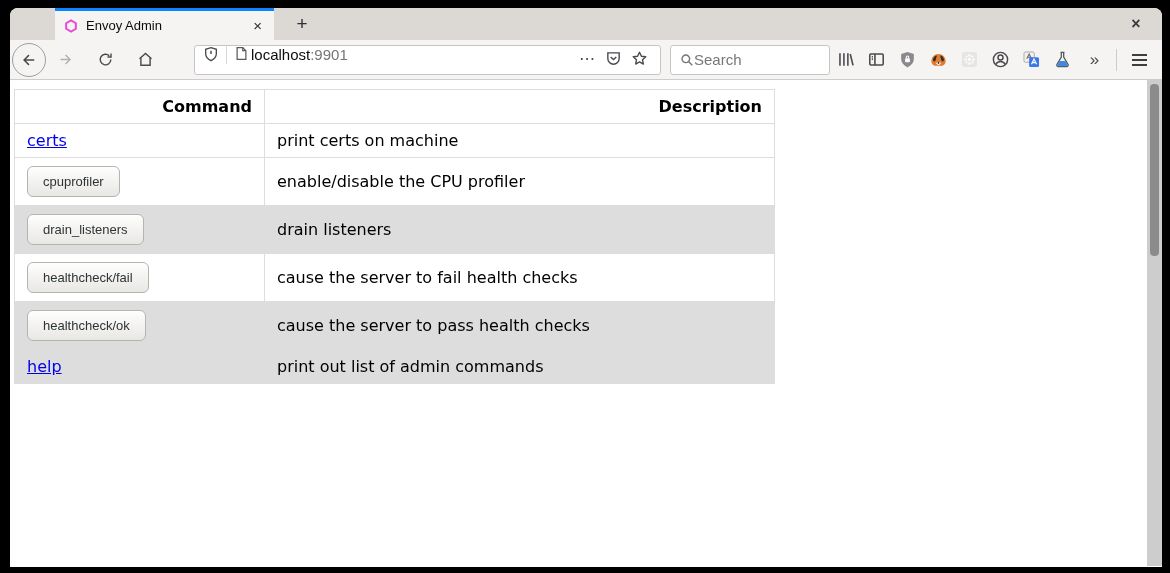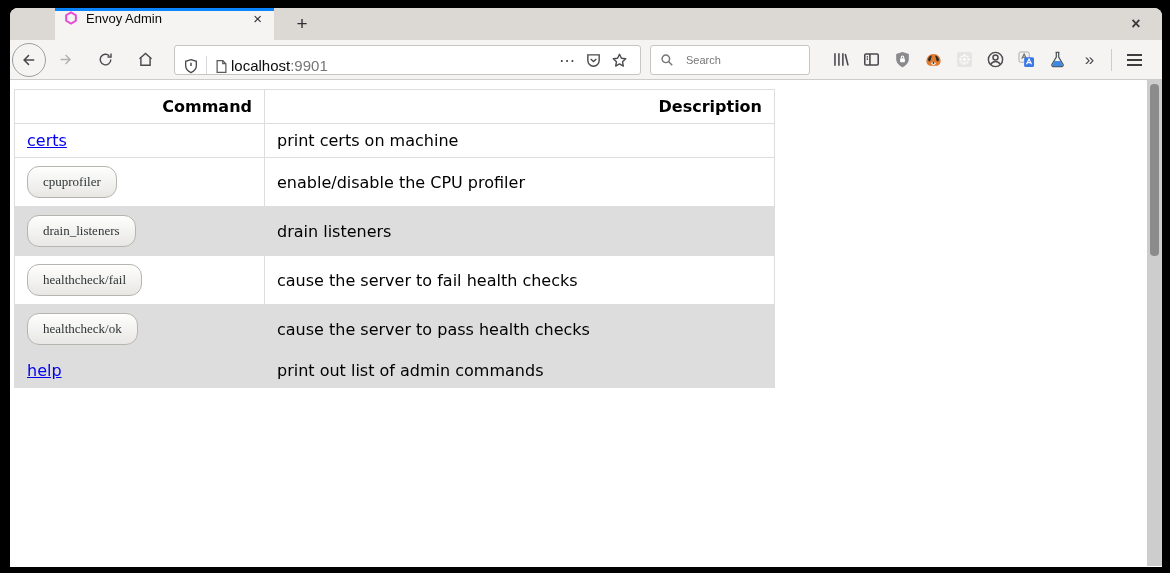"Envoy Admin" .tab { align-items: none -> center }
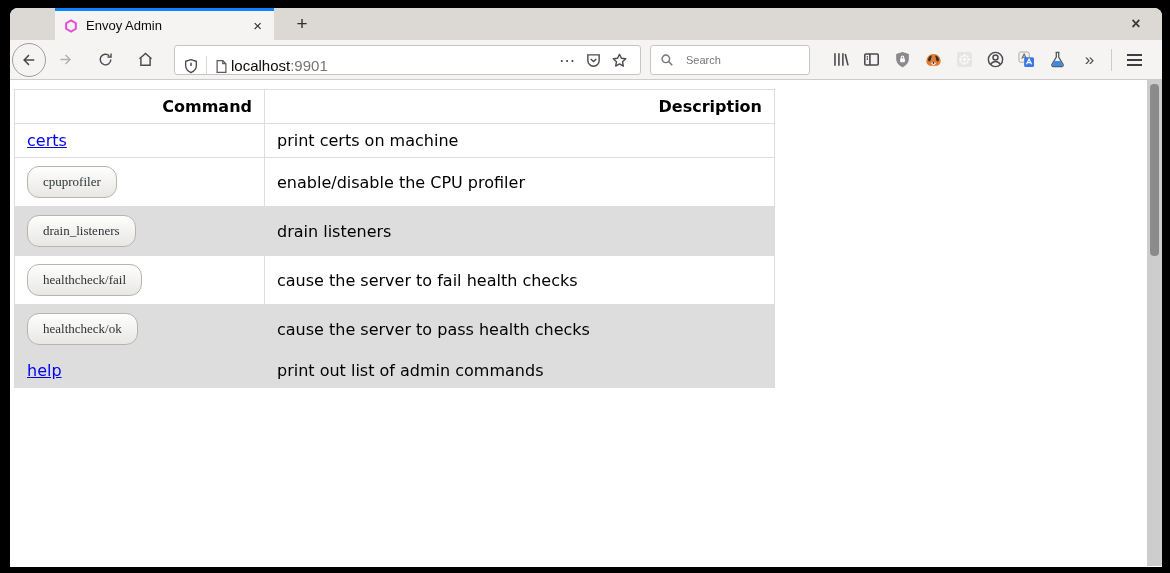"localhost:9901" .urlbar { align-items: flex-end -> flex-start; margin-left: 14px -> 34px }
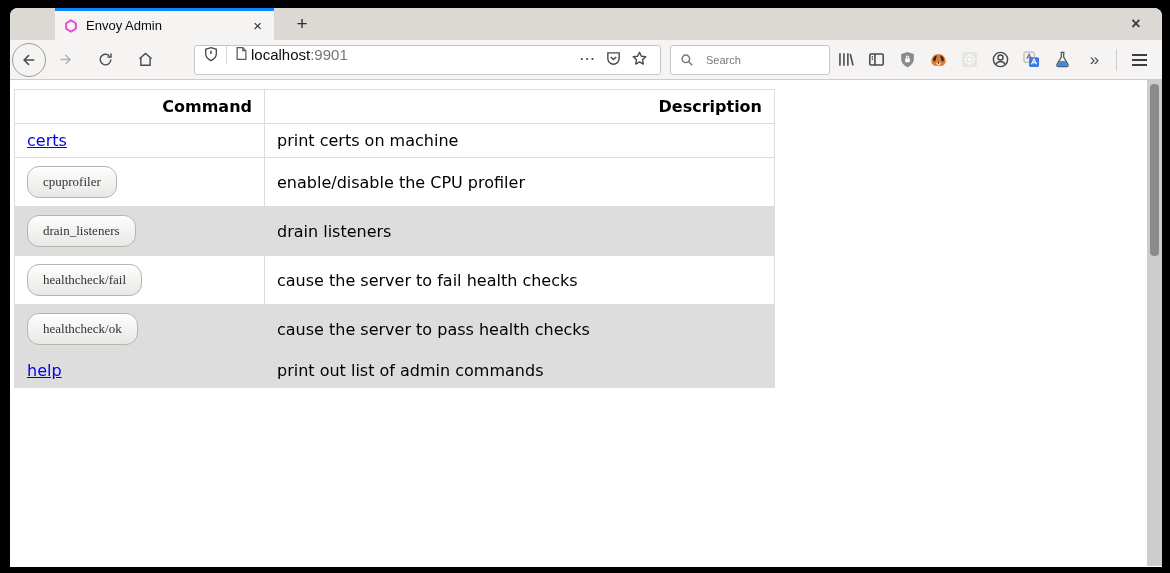"Search" .search-placeholder { font-size: 11px -> 15px; margin-left: 12px -> 0 }
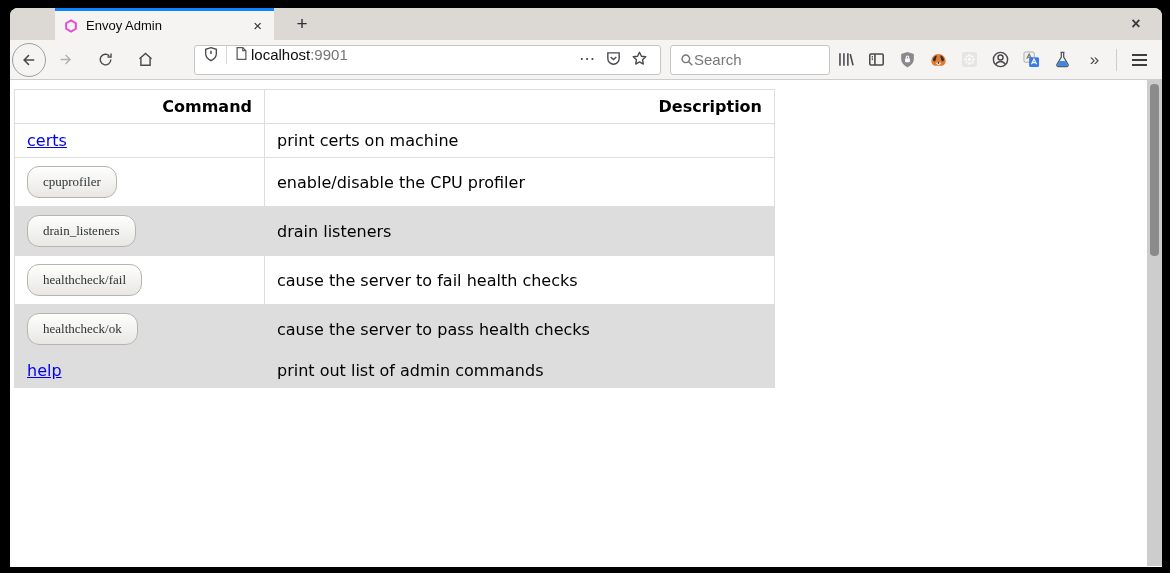"cpuprofiler" .gtk-btn { border-radius: 12px -> 6px; font-family: Liberation Serif, serif -> Liberation Sans, sans-serif }
